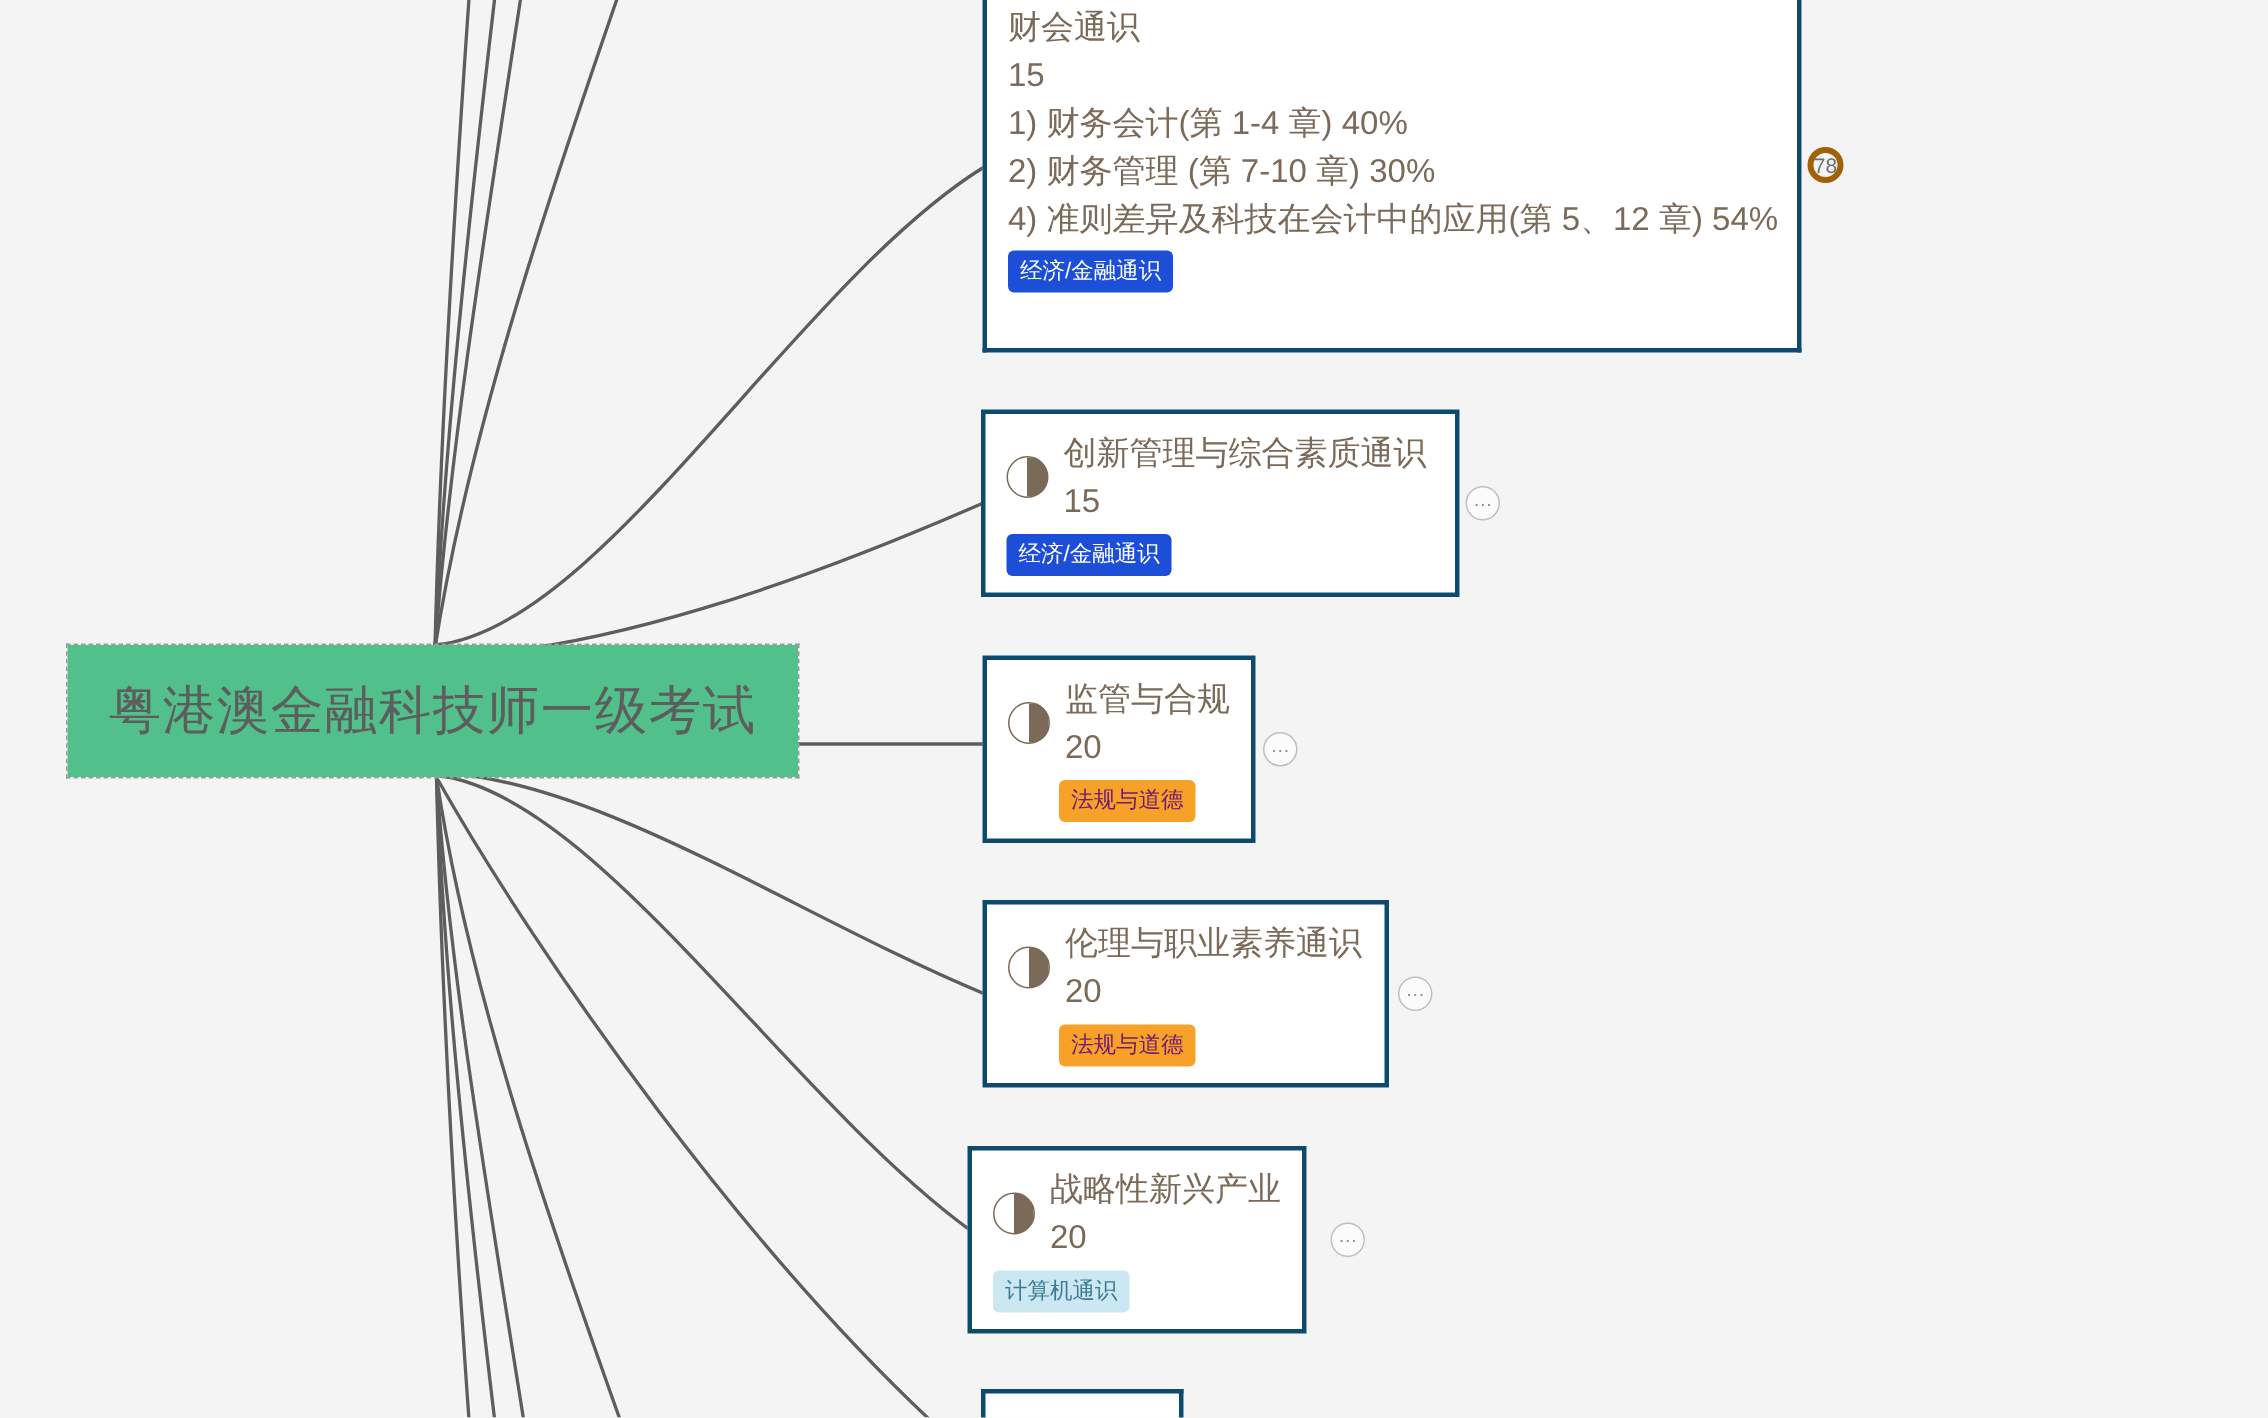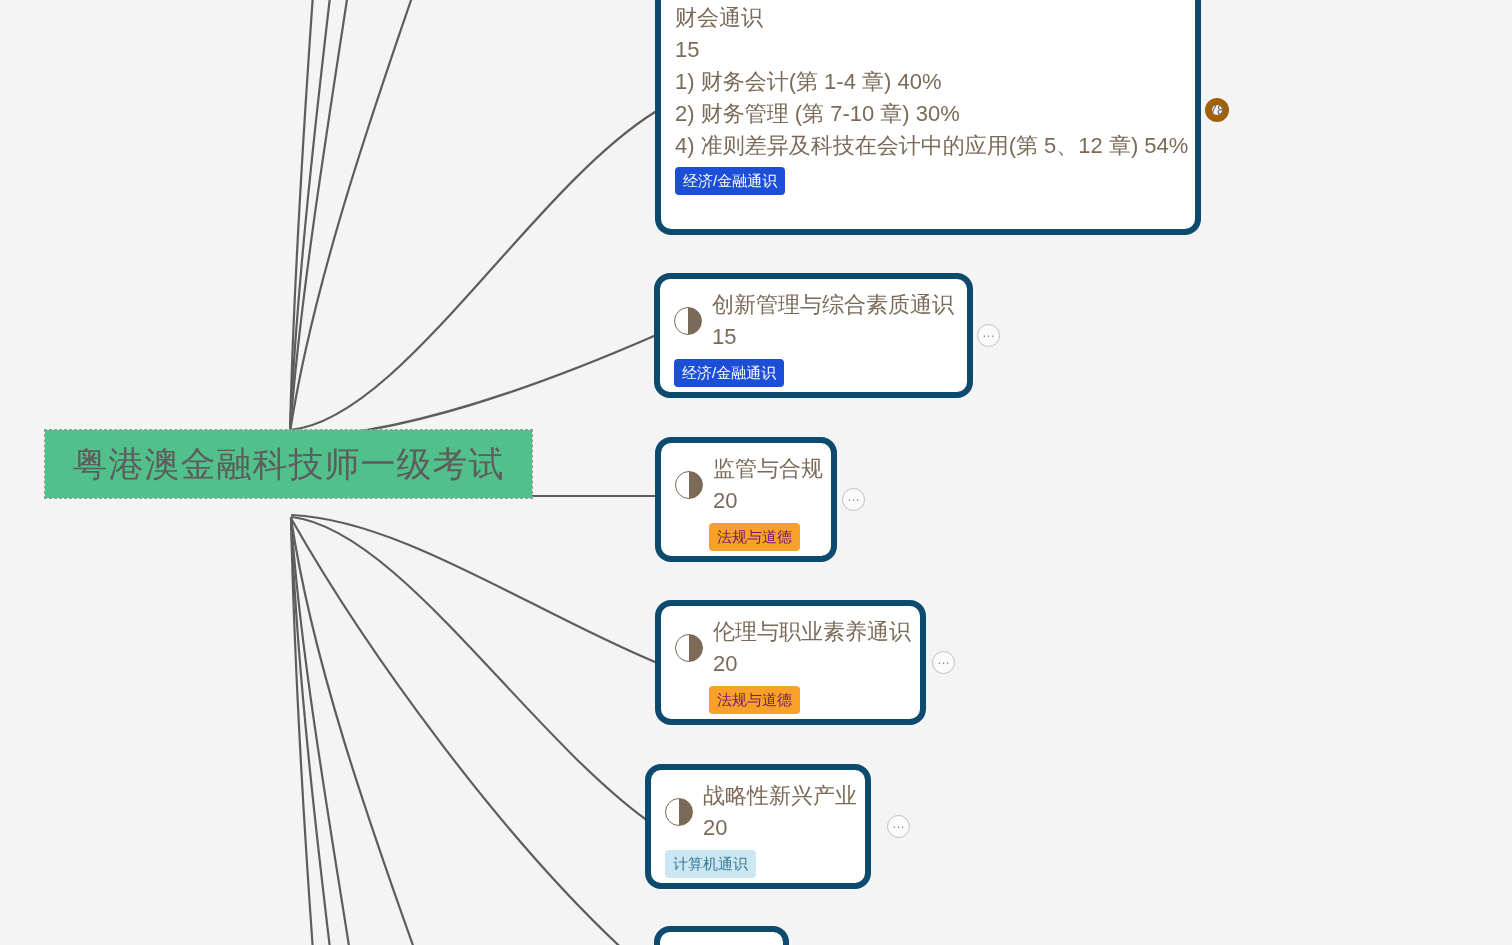"78" .count-badge { border: 7px solid #a16207 -> 4px solid #a16207 }
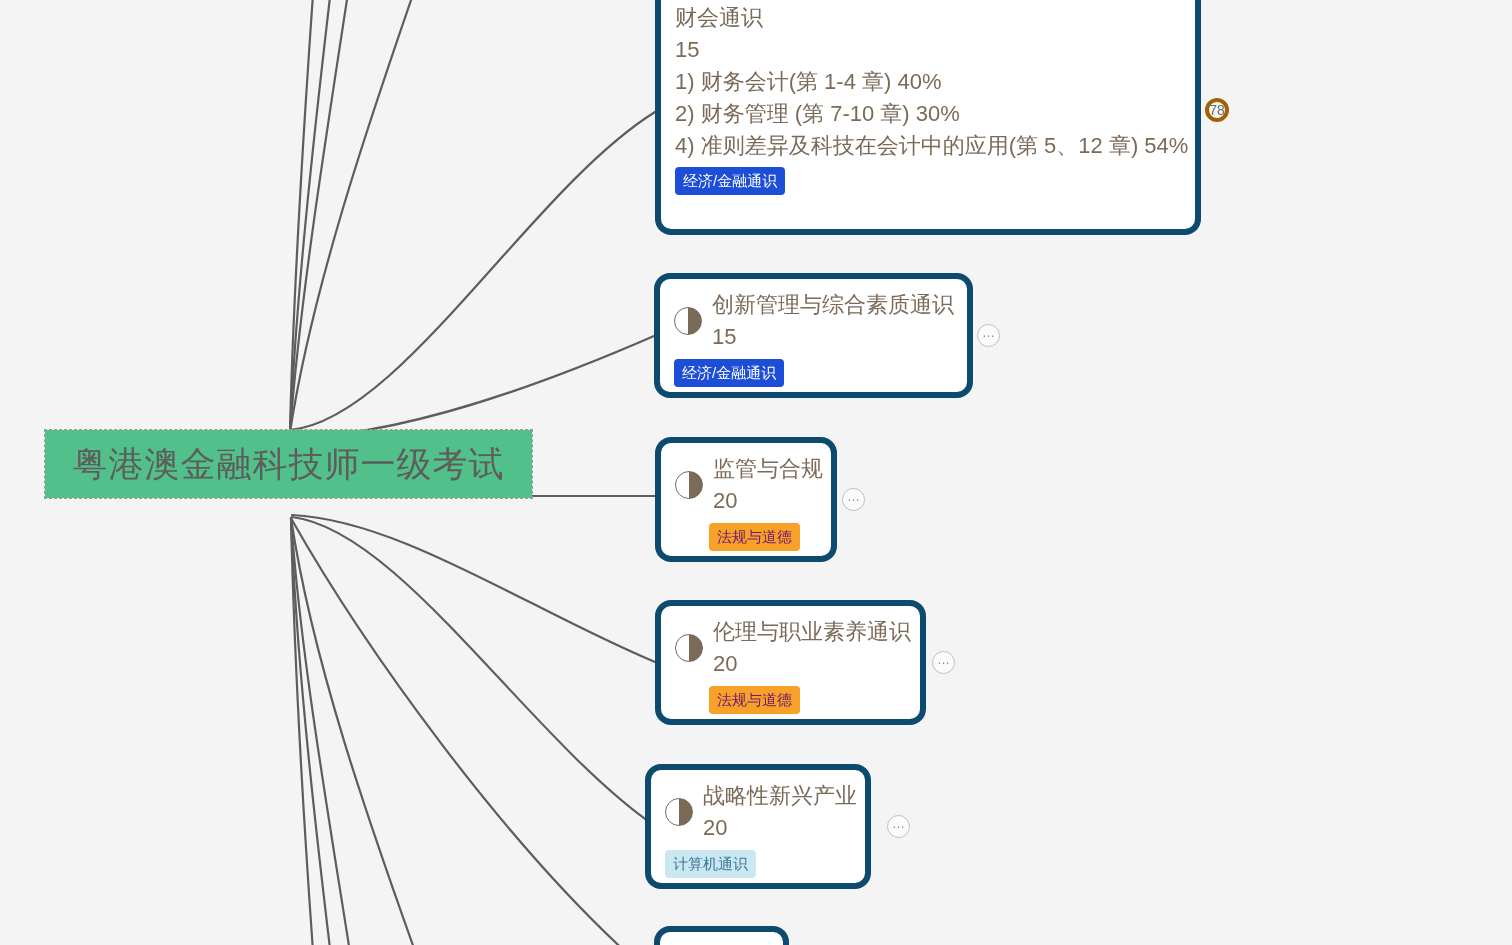"创新管理与综合素质通识" .node { border: 6px solid #0c4a6e -> 3px solid #0c4a6e; border-radius: 16px -> 0 }
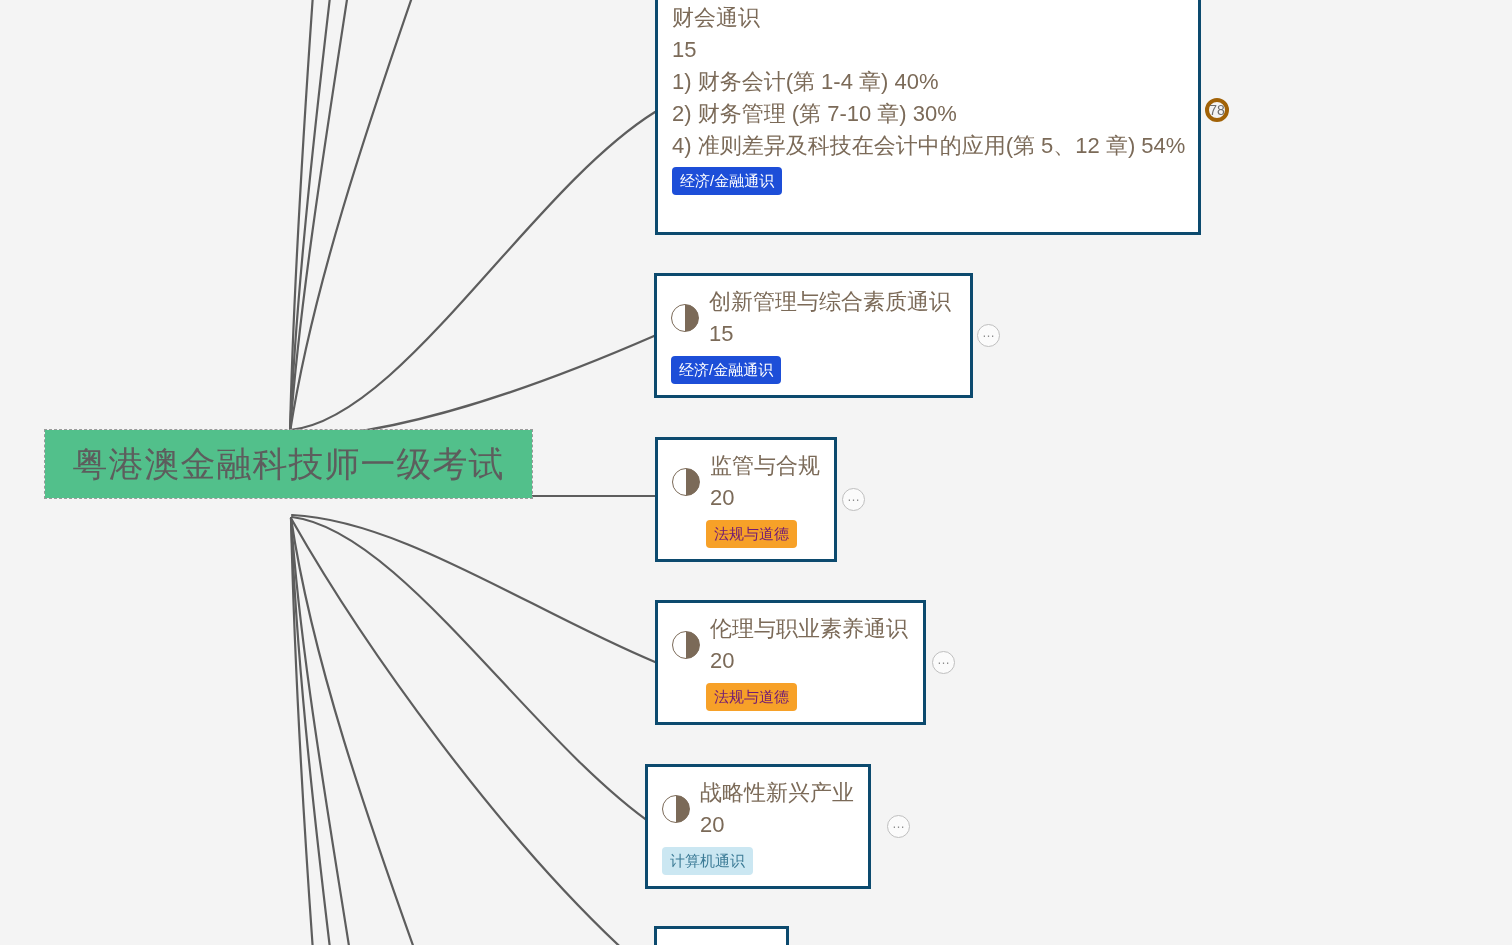"粤港澳金融科技师一级考试" .root-node { height: 68px -> 88px }
